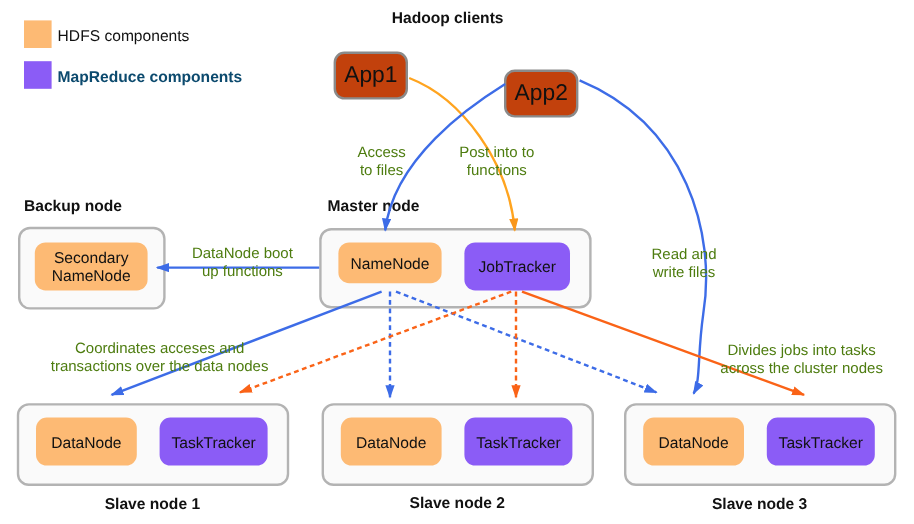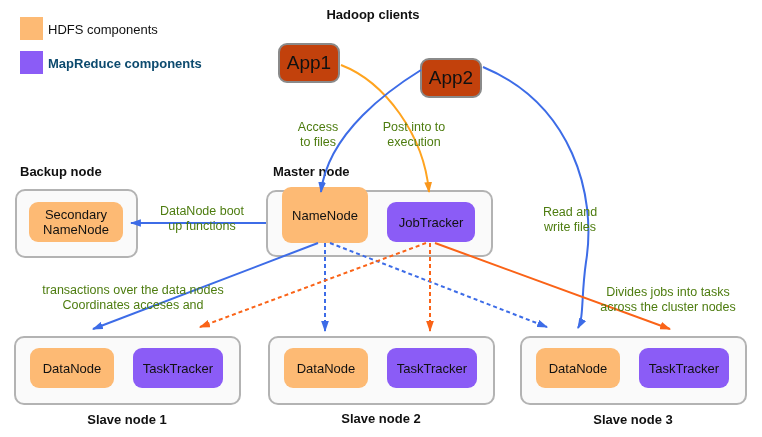"execution" div { text: execution -> functions }
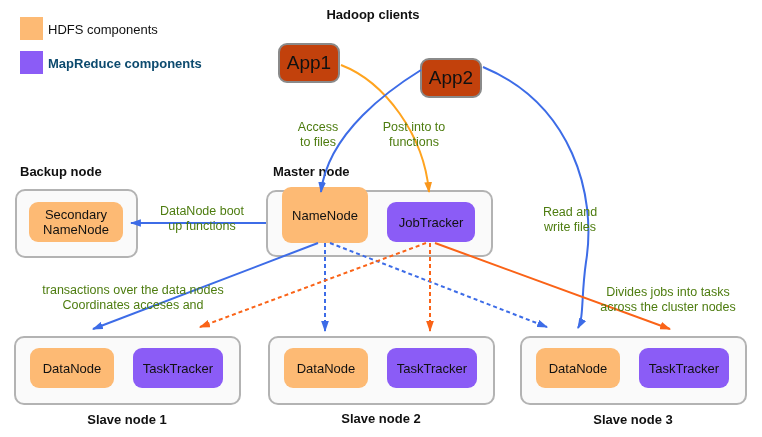"NameNode" div.node-rect { height: 56px -> 34px; top: 187px -> 202px }
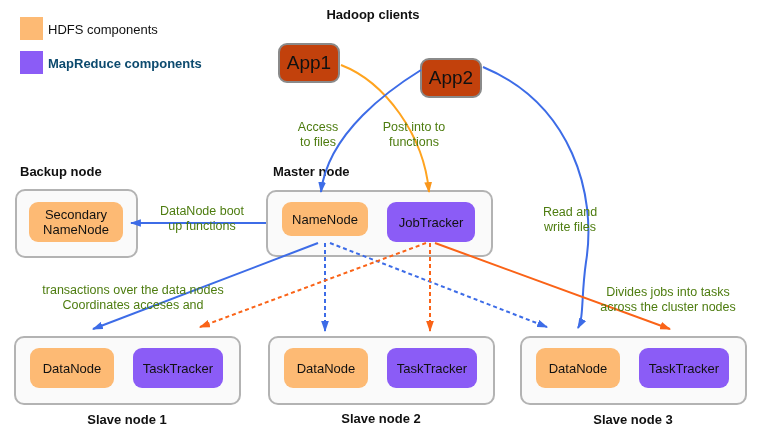"transactions over the data nodes" div { order: before "Coordinates acceses and" -> after "Coordinates acceses and" }
